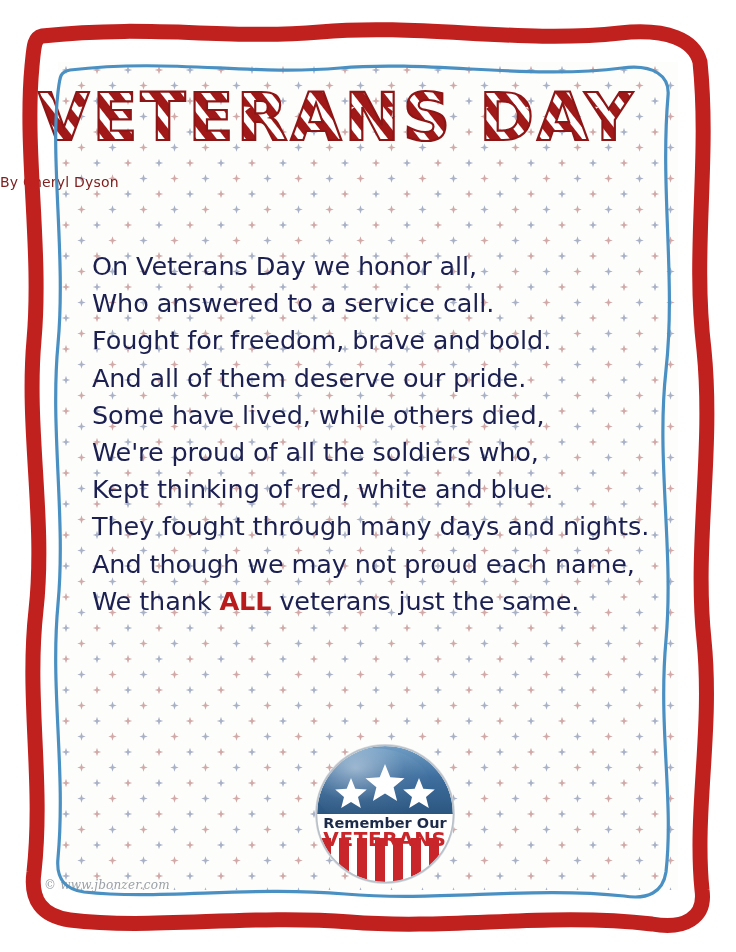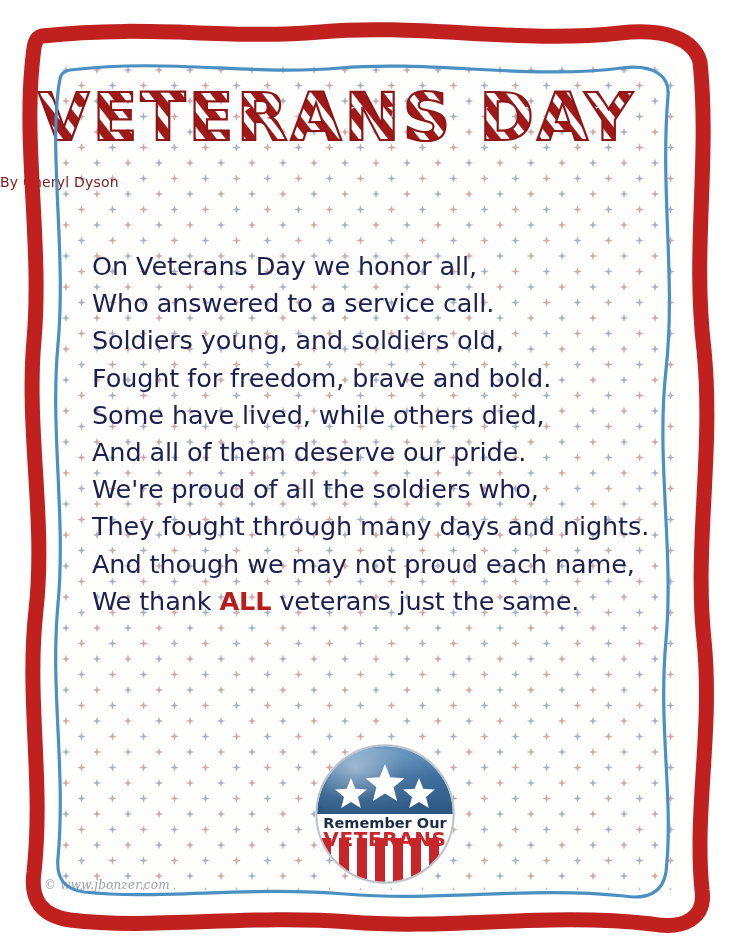"Soldiers young, and soldiers old," div.poem-line { html: <div>Soldiers young, and soldiers old,</div> -> none }
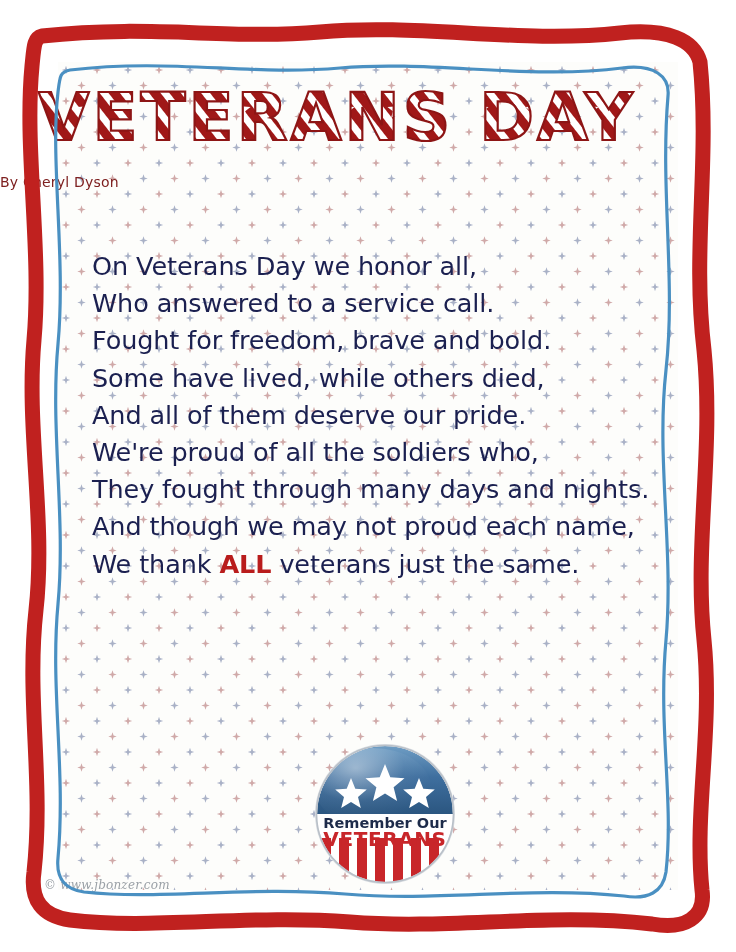"Some have lived, while others" div.poem-line { order: before "And all of them deserve" -> after "And all of them deserve" }
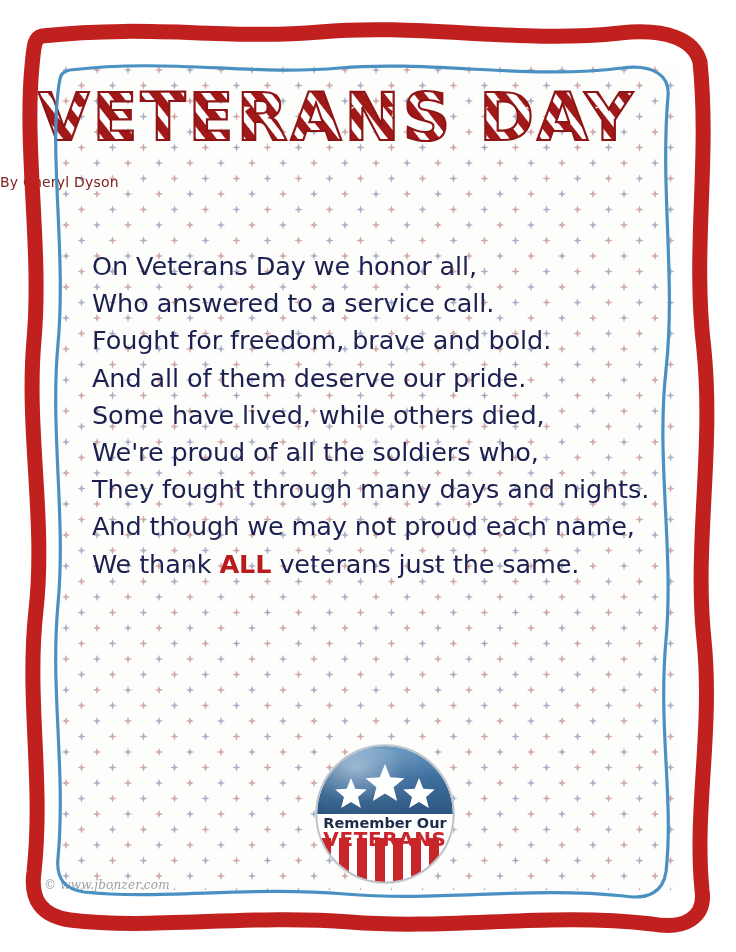"Kept thinking of red, white" div.poem-line { html: none -> <div>Kept thinking of red, white and blue.</div> }
